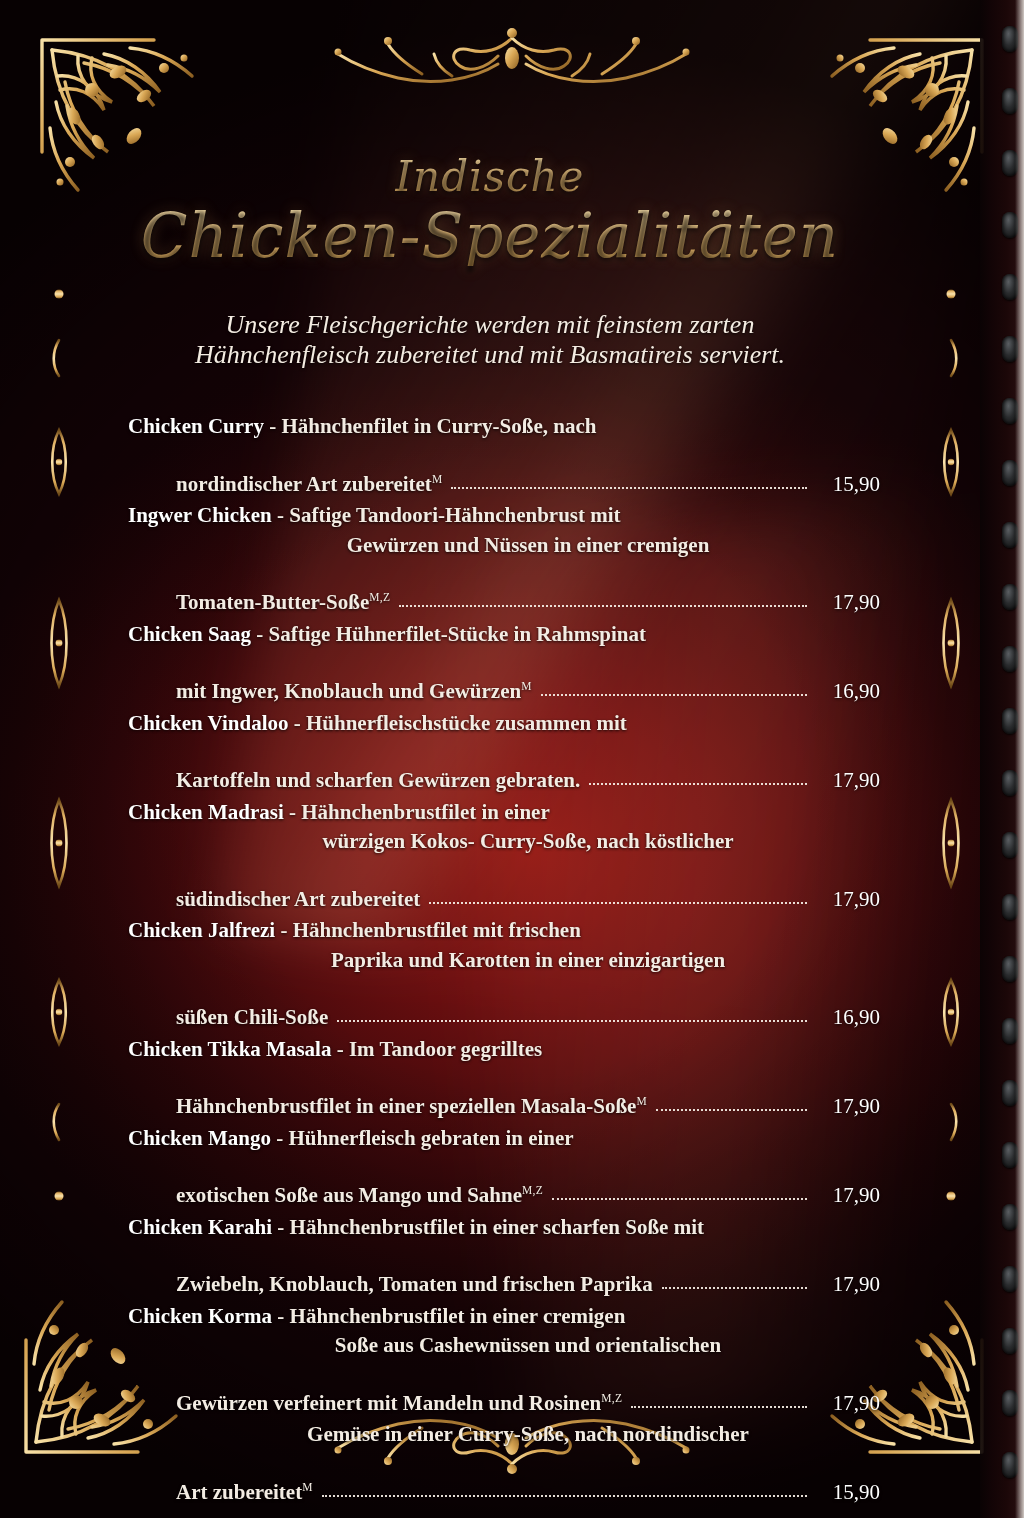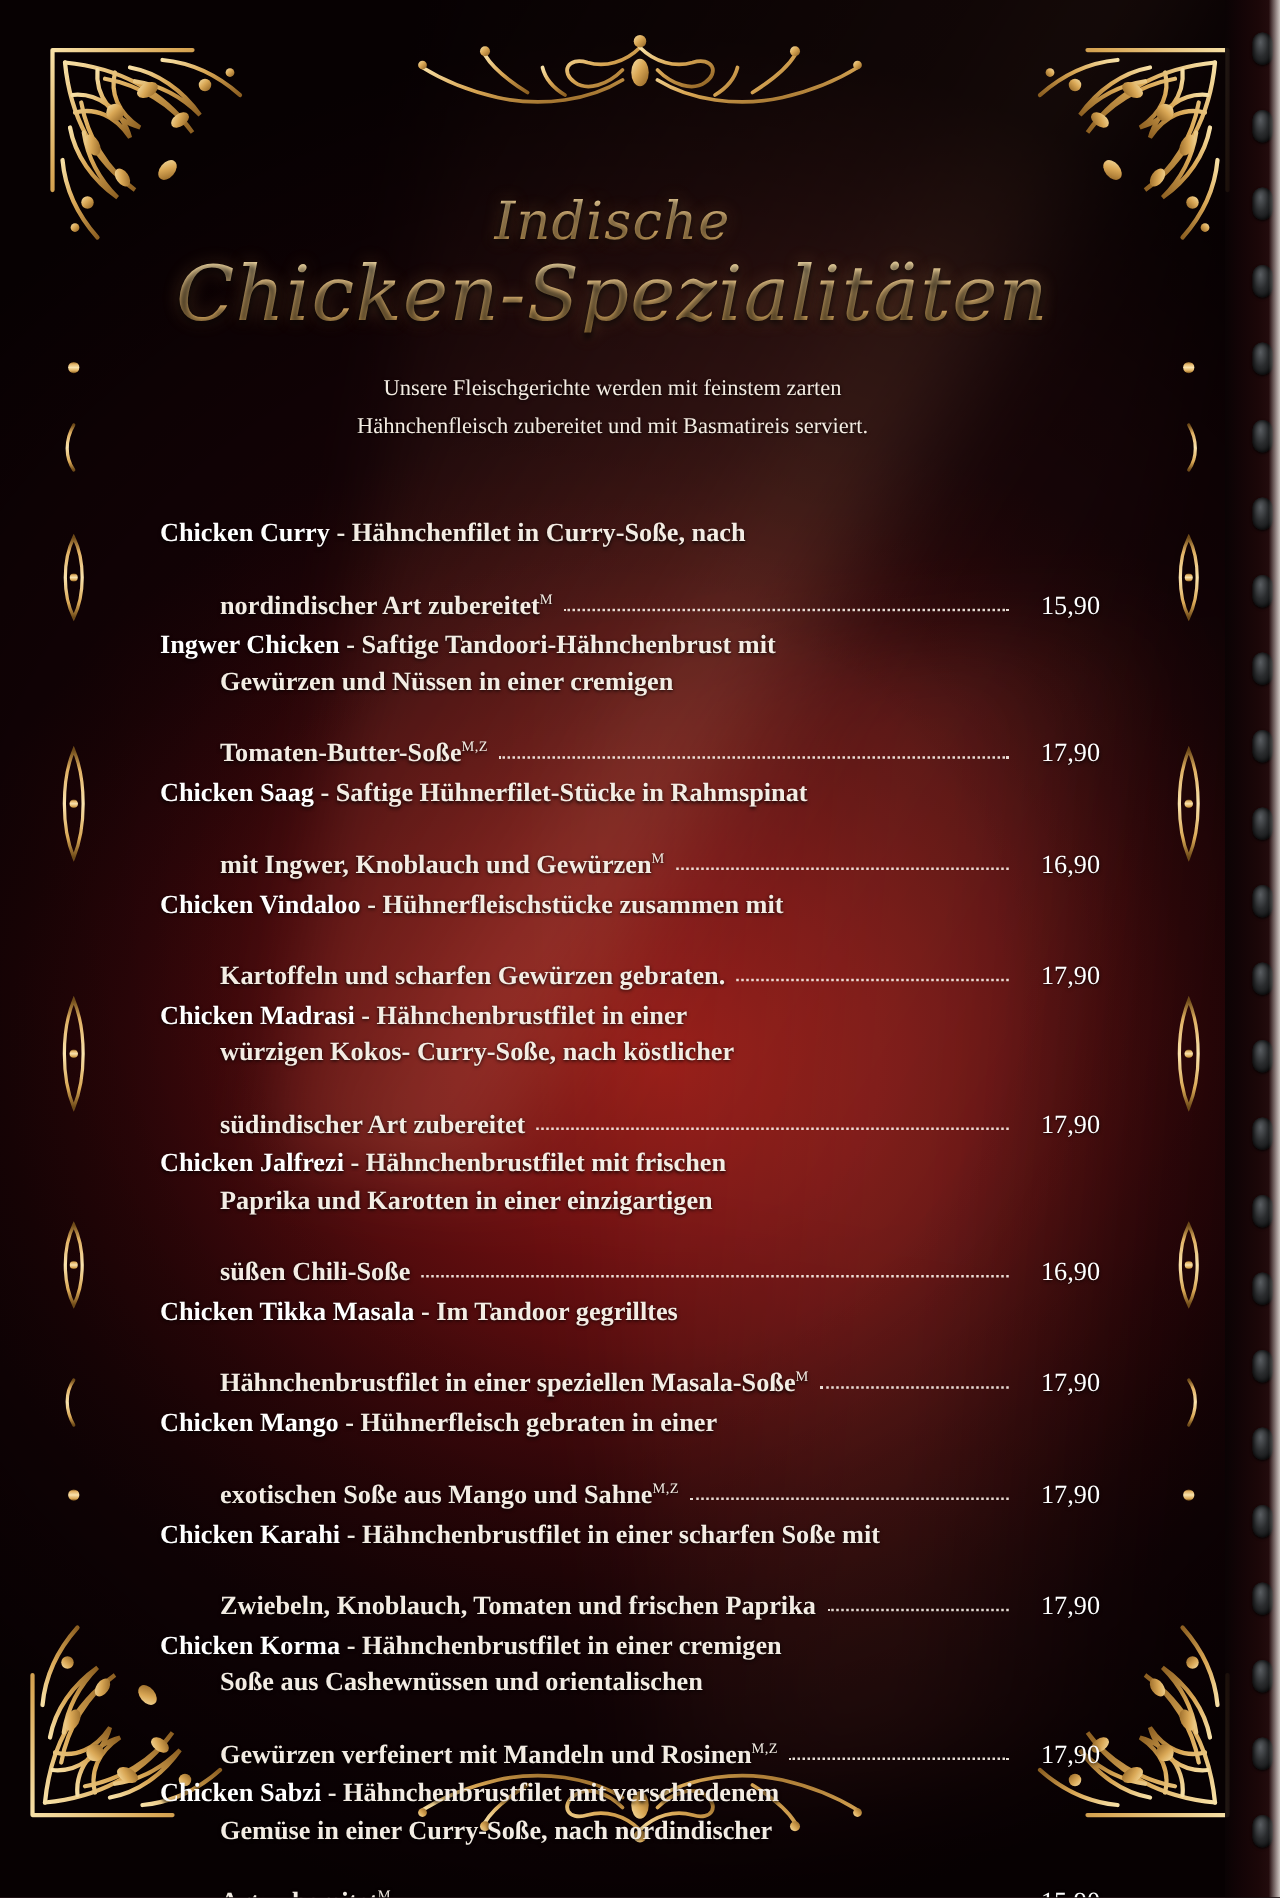"Unsere Fleischgerichte werden mit" #intro { font-size: 18px -> 26px; font-style: none -> italic; top: 295px -> 310px }
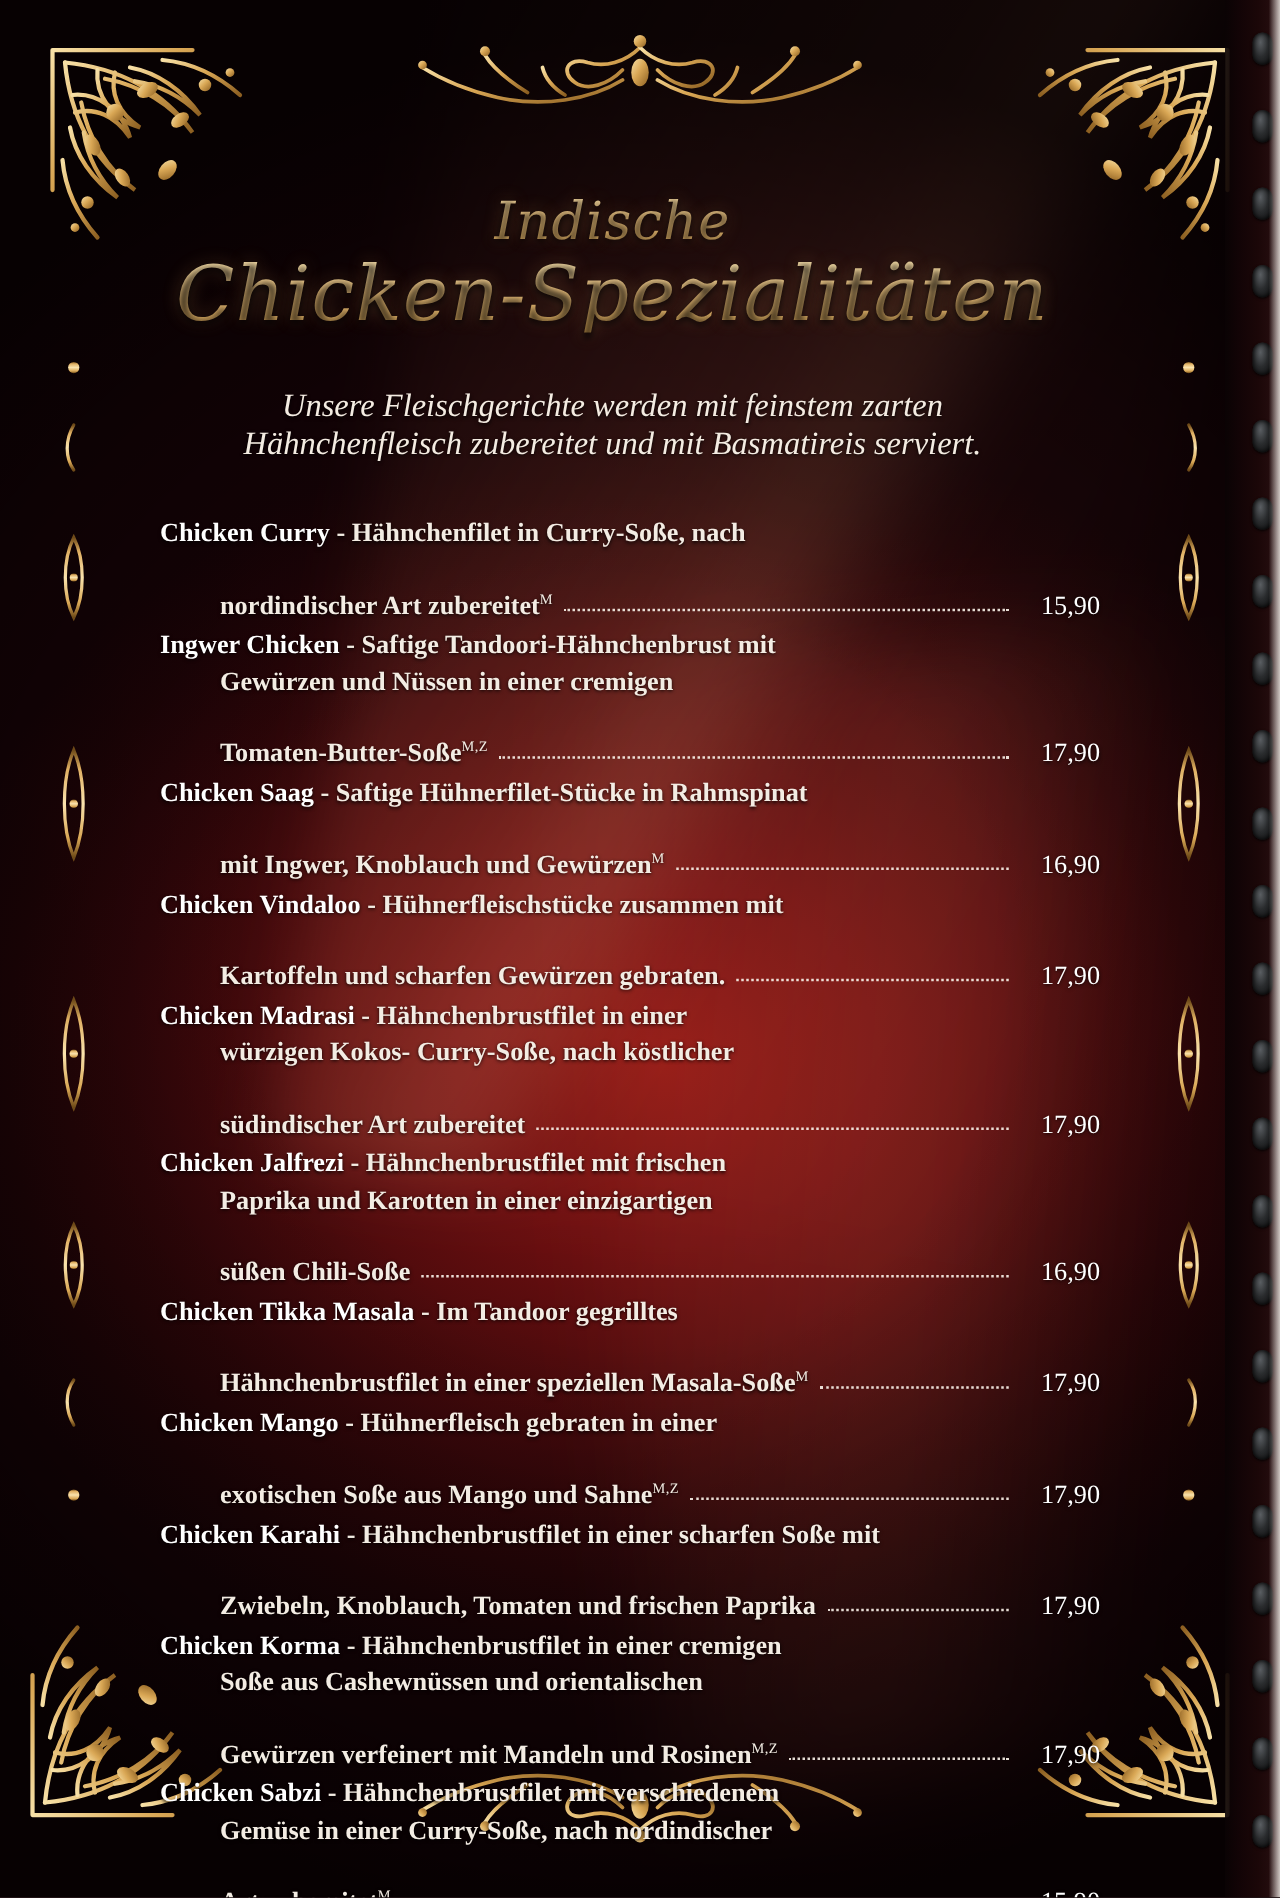"nordindischer Art zubereitetM" .dline.indent { justify-content: none -> center }
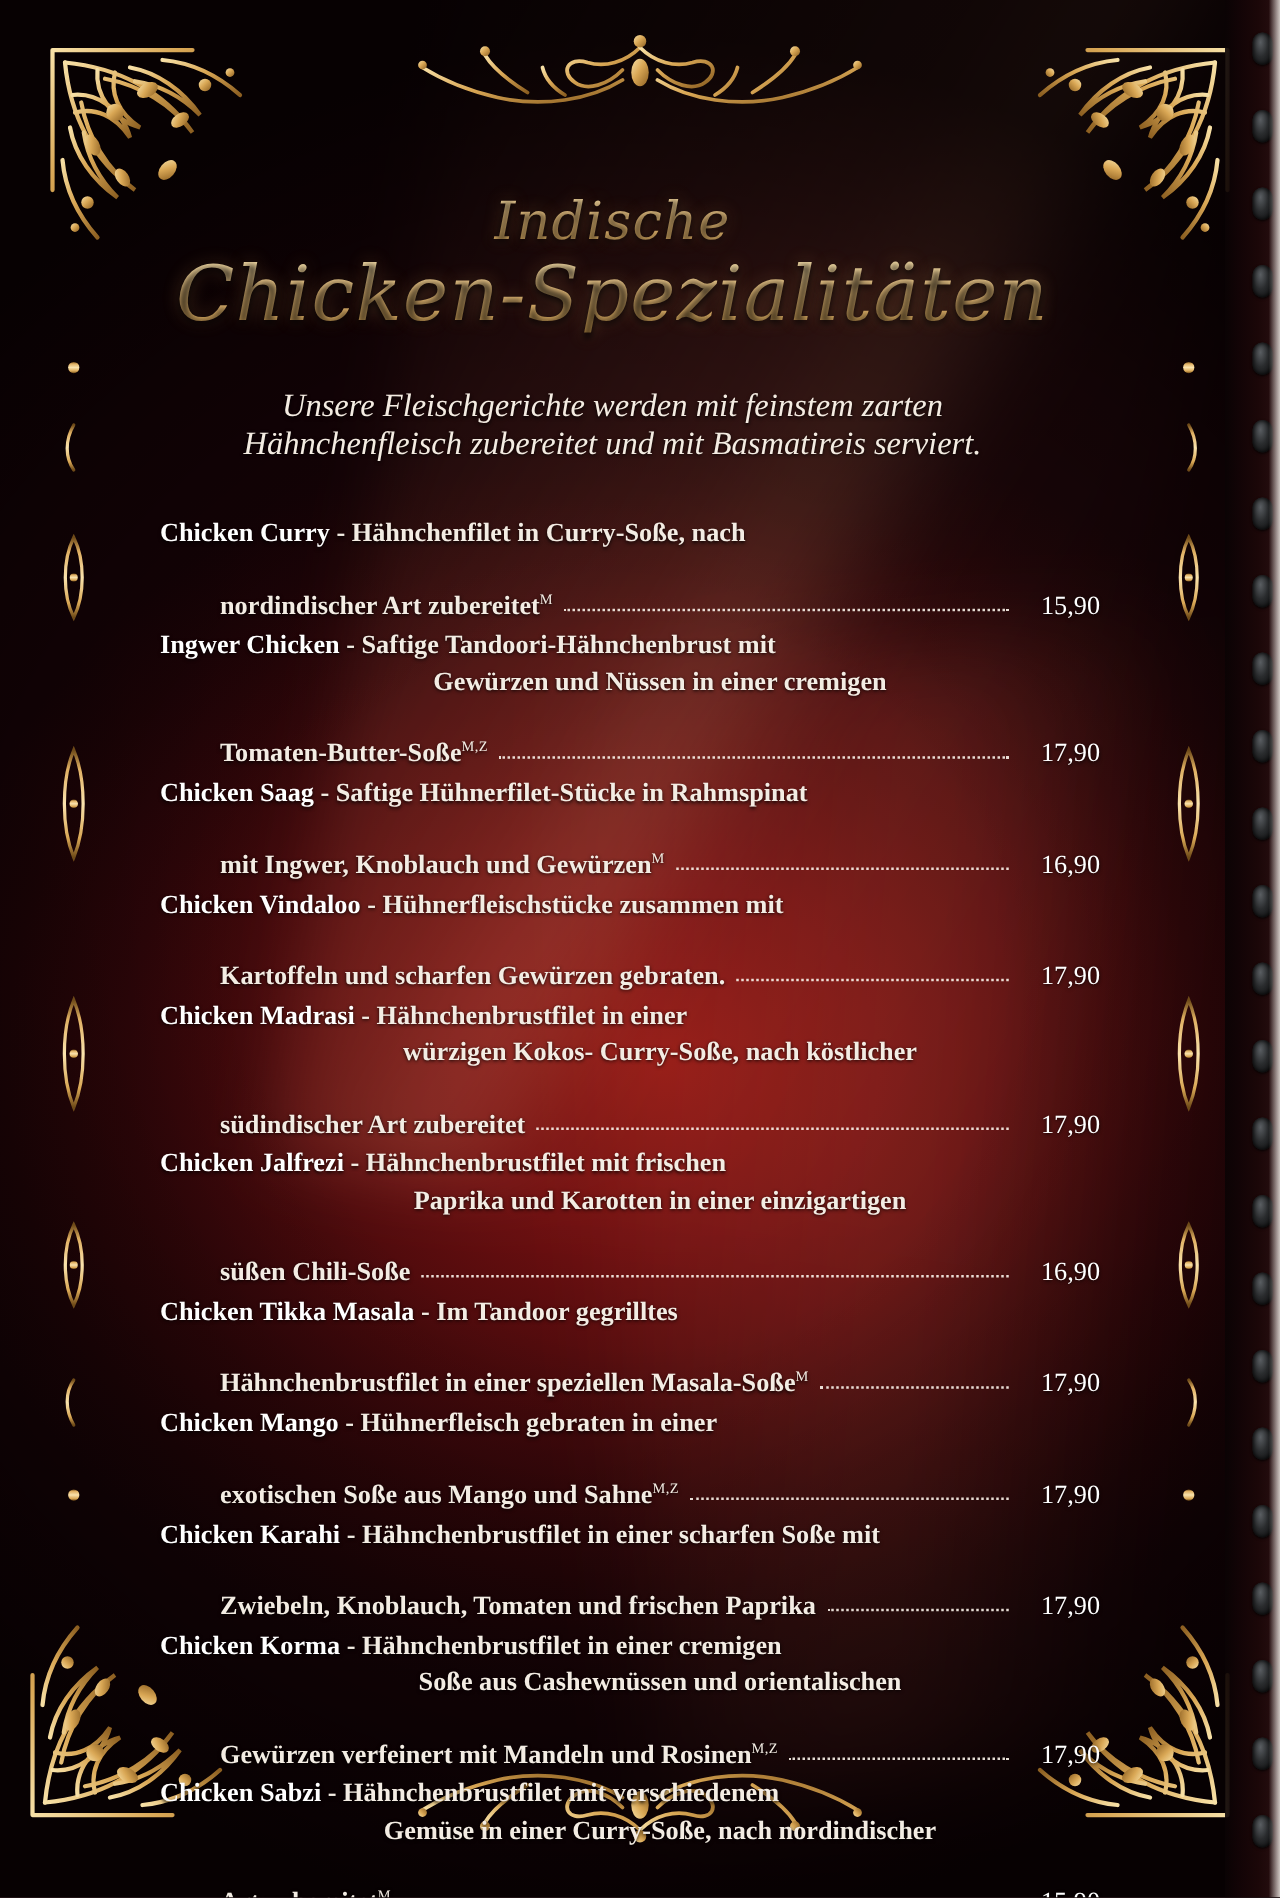"Chicken Sabzi - Hähnchenbrustfilet mit" div.dline { html: <div> <span><span>Chicken Sabzi</span><span> - Hähnchenbrustfilet mit verschiedenem</span></span> </div> -> none }
